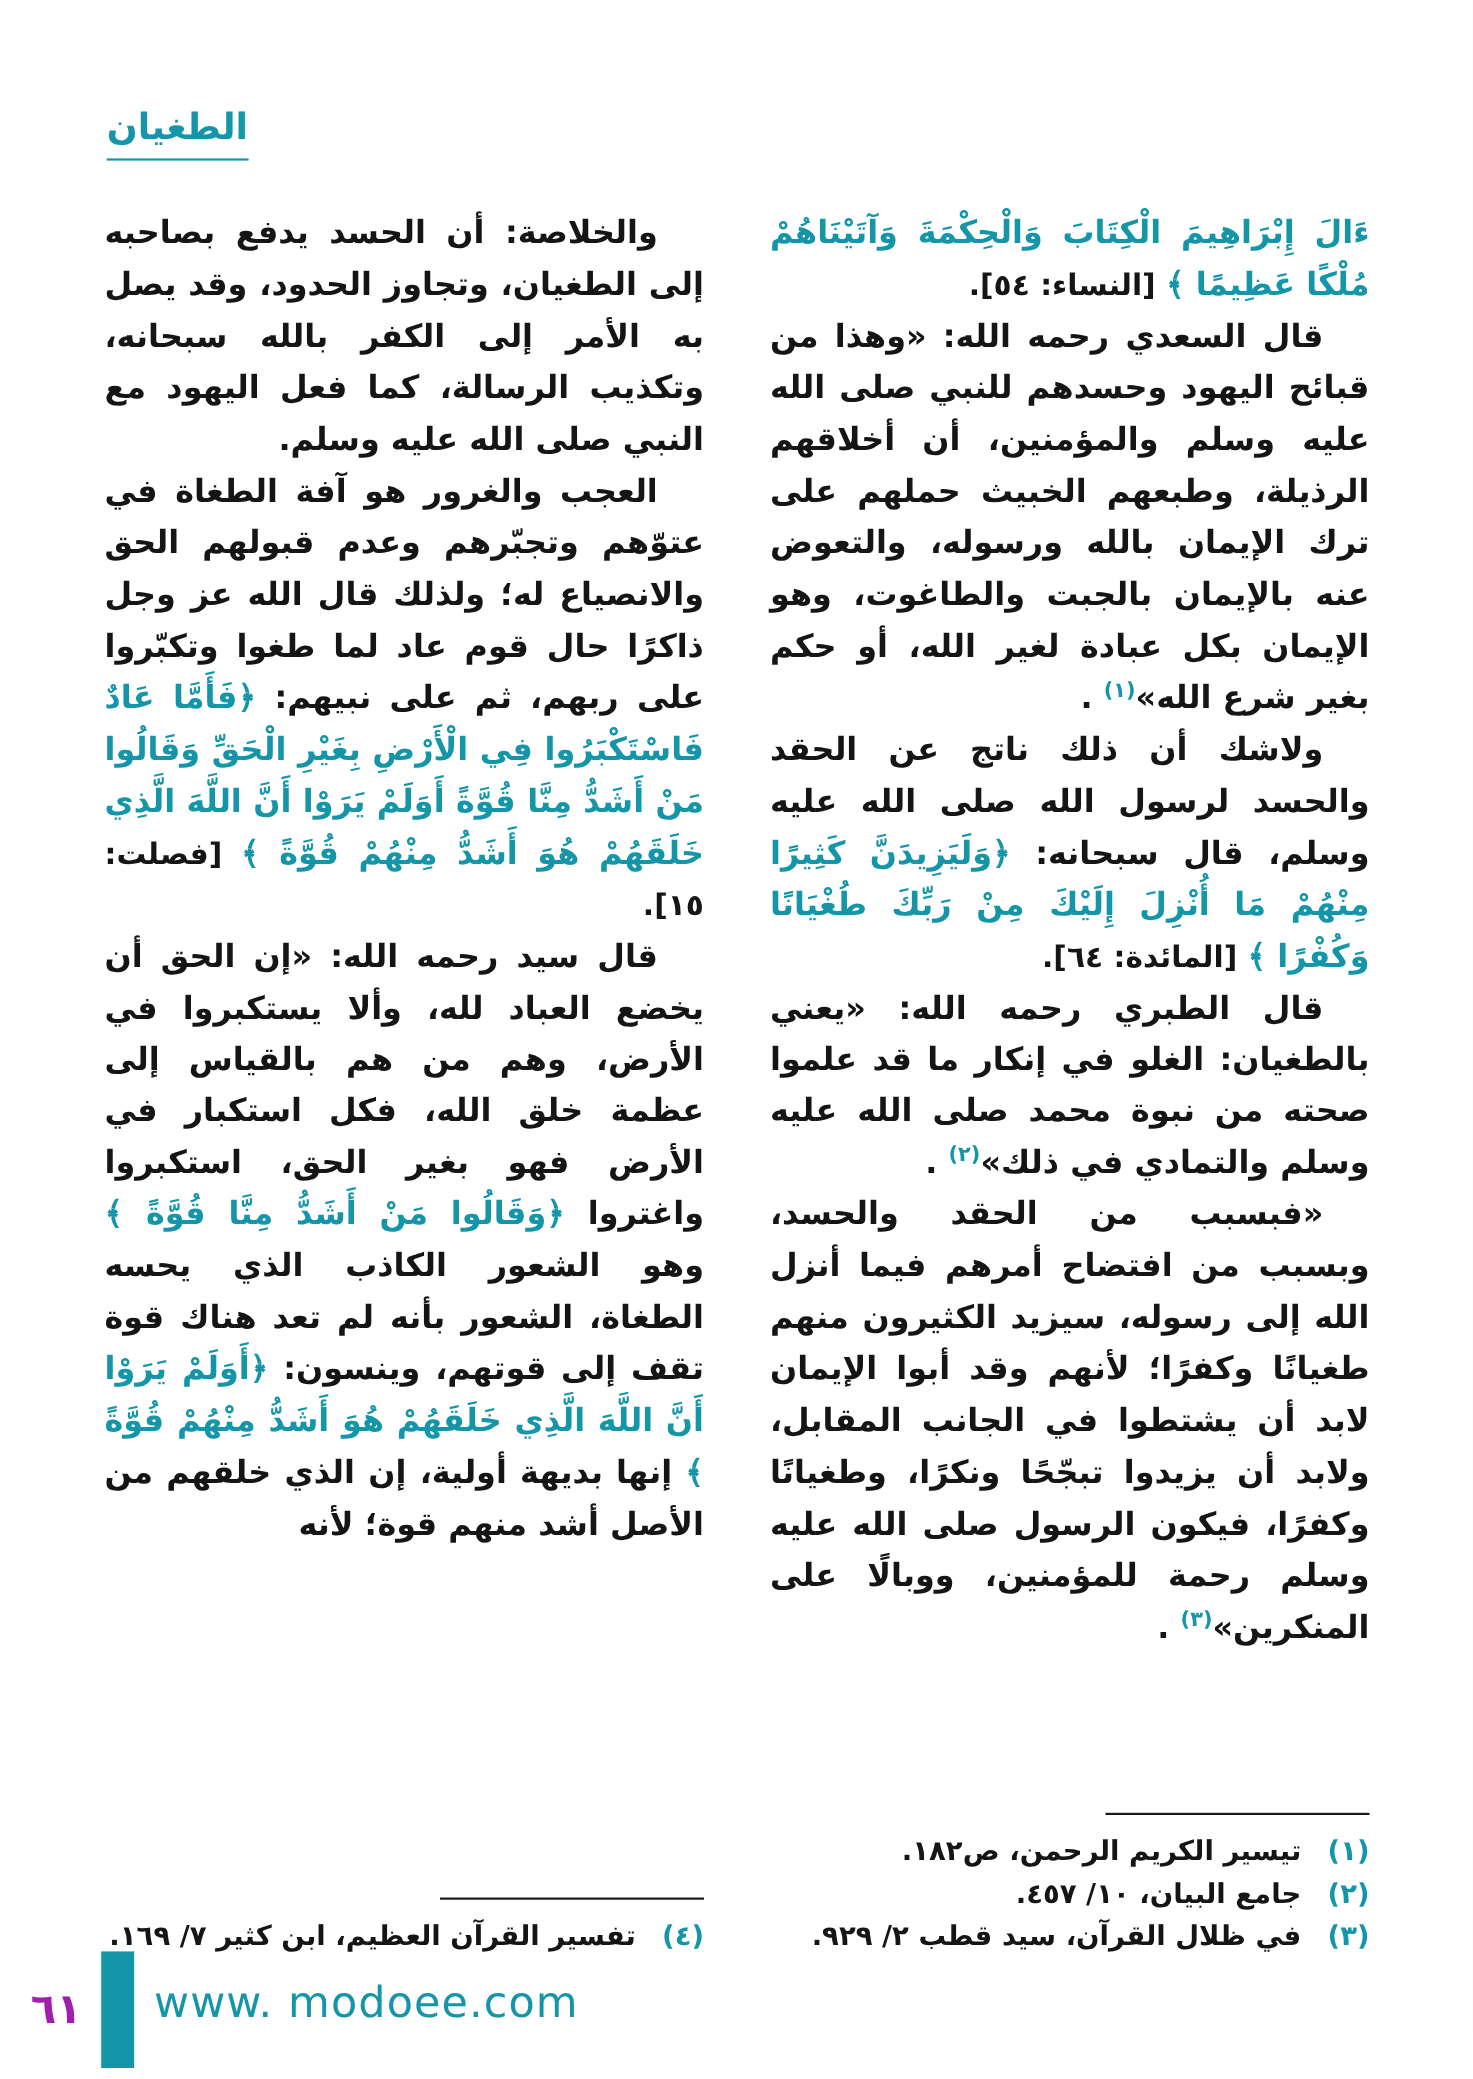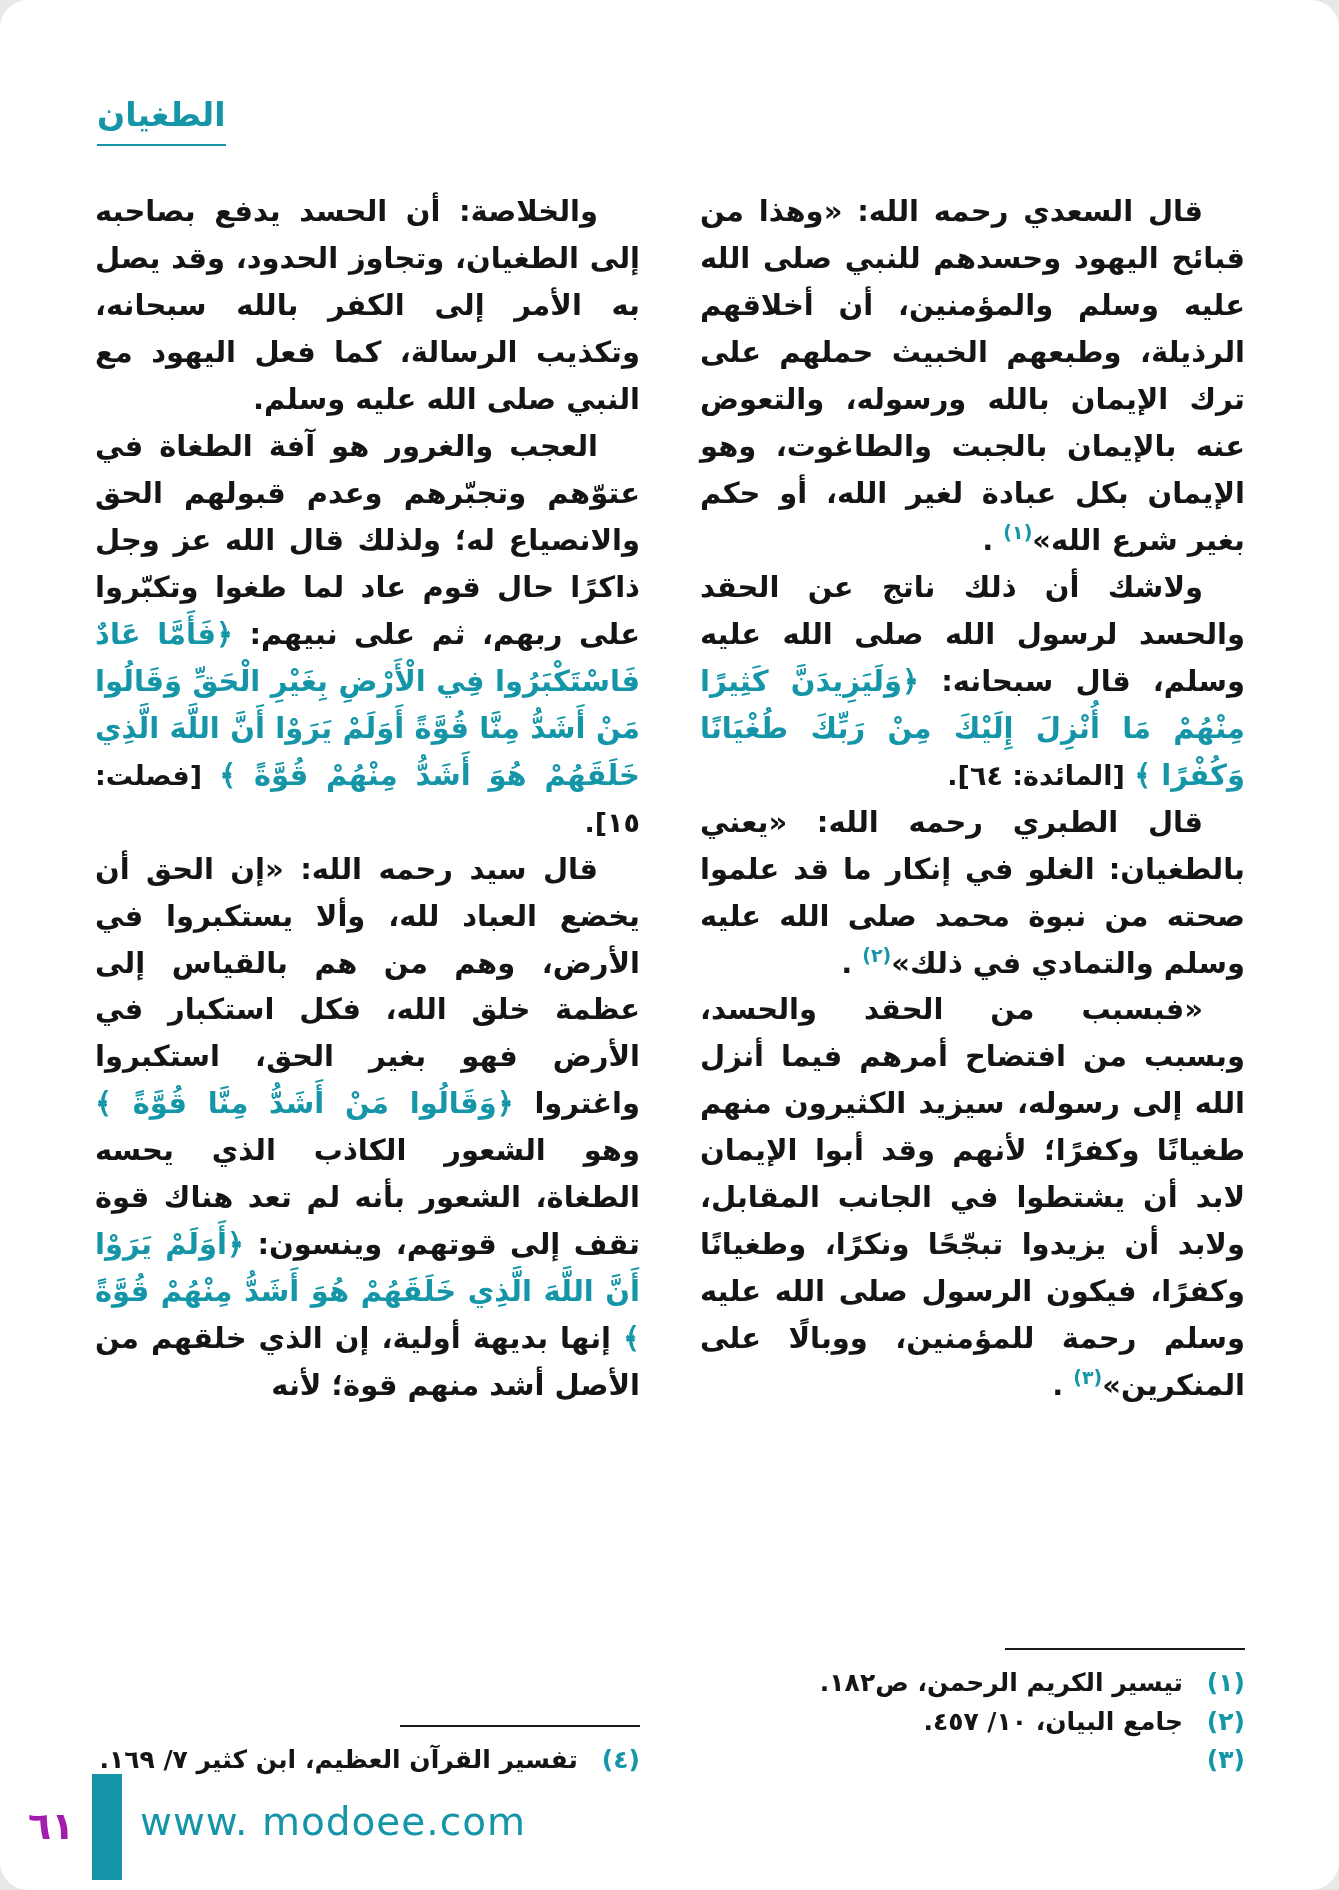"الطغيان" .page { border-radius: 28px -> none }
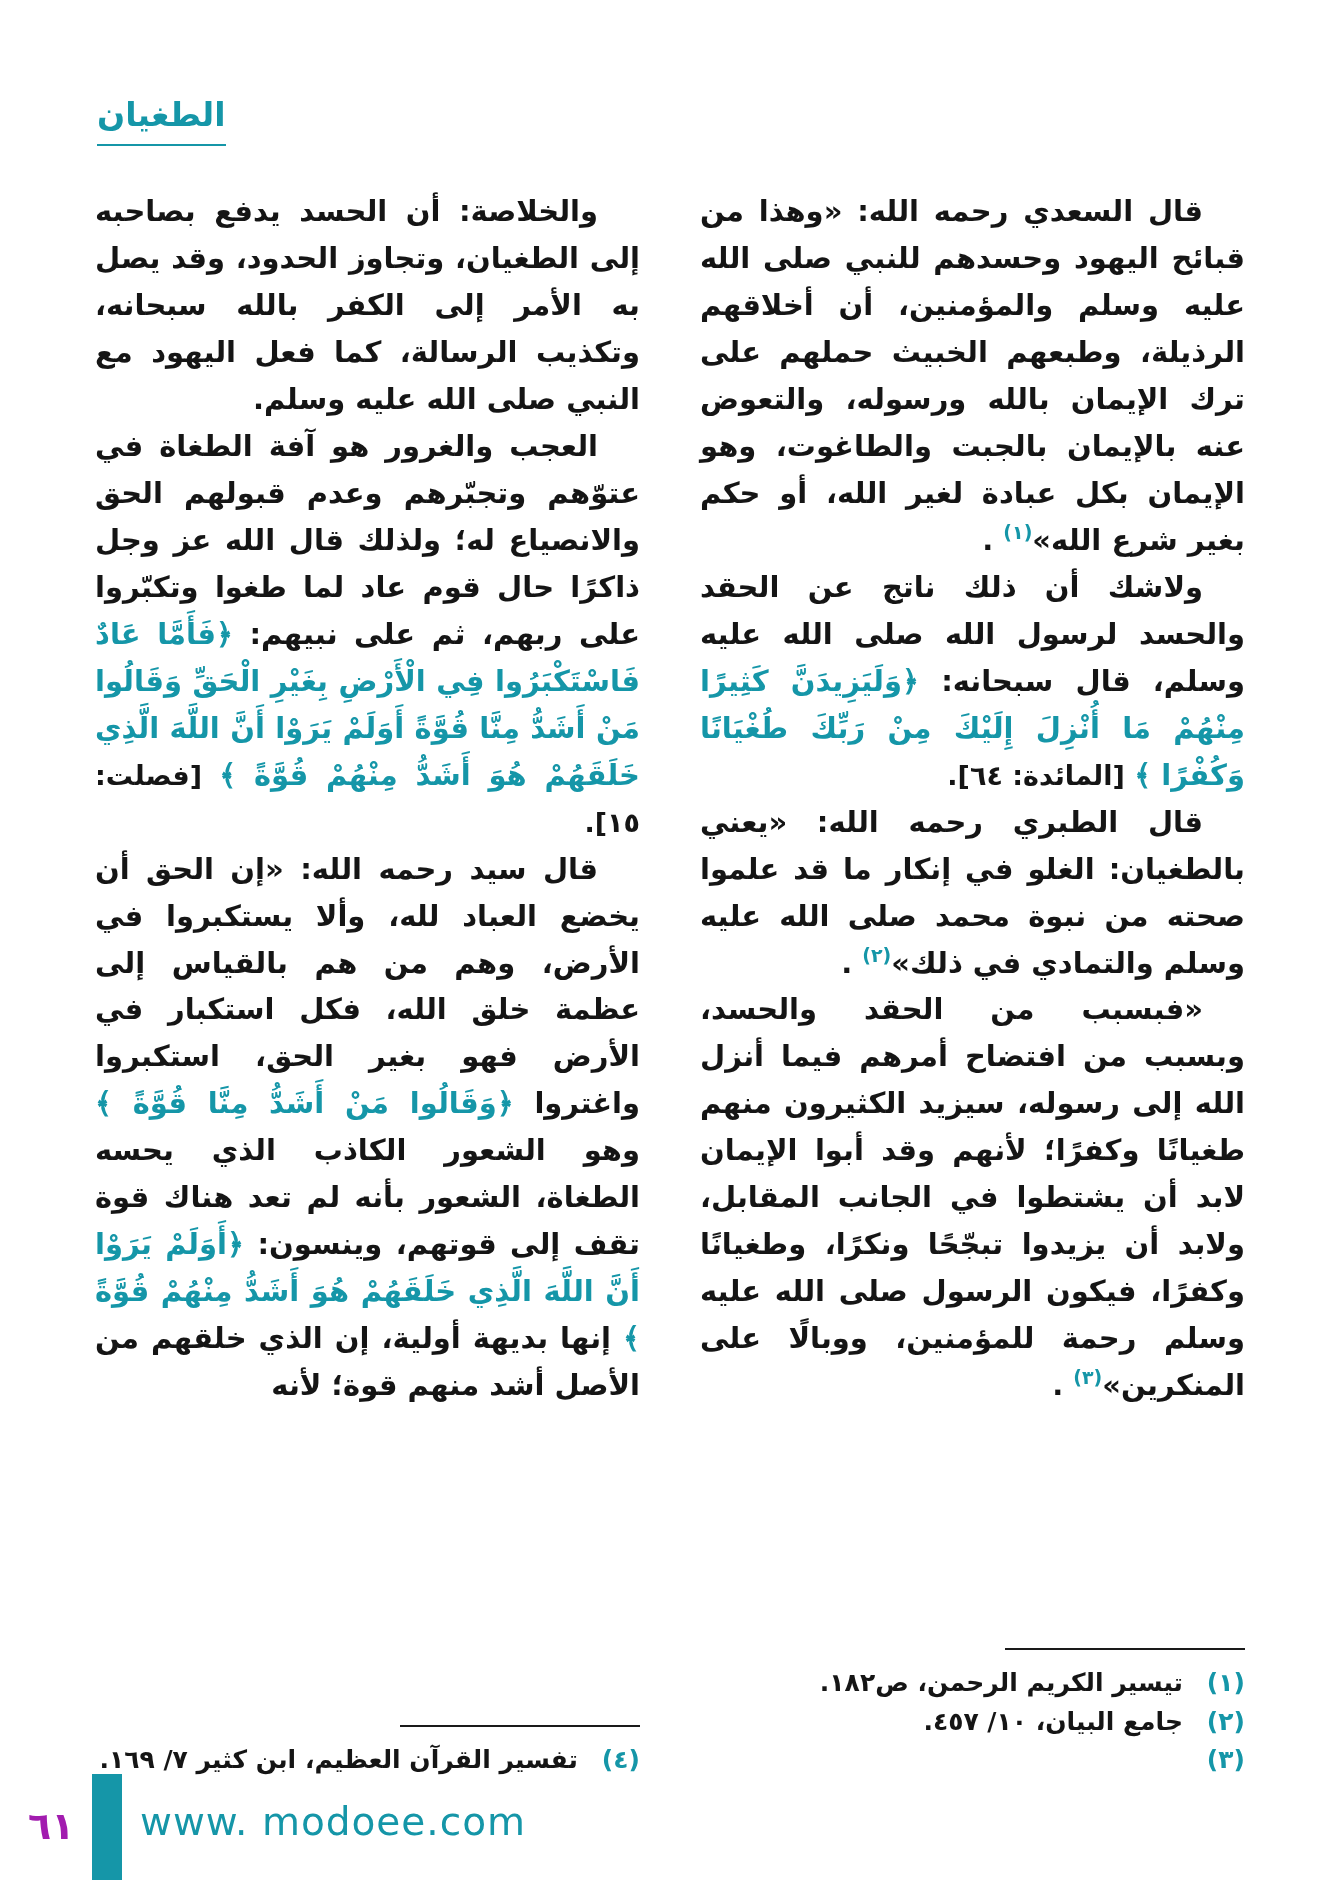"ءَالَ إِبْرَاهِيمَ الْكِتَابَ" p.para { html: none -> <p><span>ءَالَ إِبْرَاهِيمَ الْكِتَابَ وَالْحِكْمَةَ وَآتَيْنَاهُمْ مُلْكًا عَظِيمًا ﴾</span><span> [النساء: ٥٤].</span></p> }
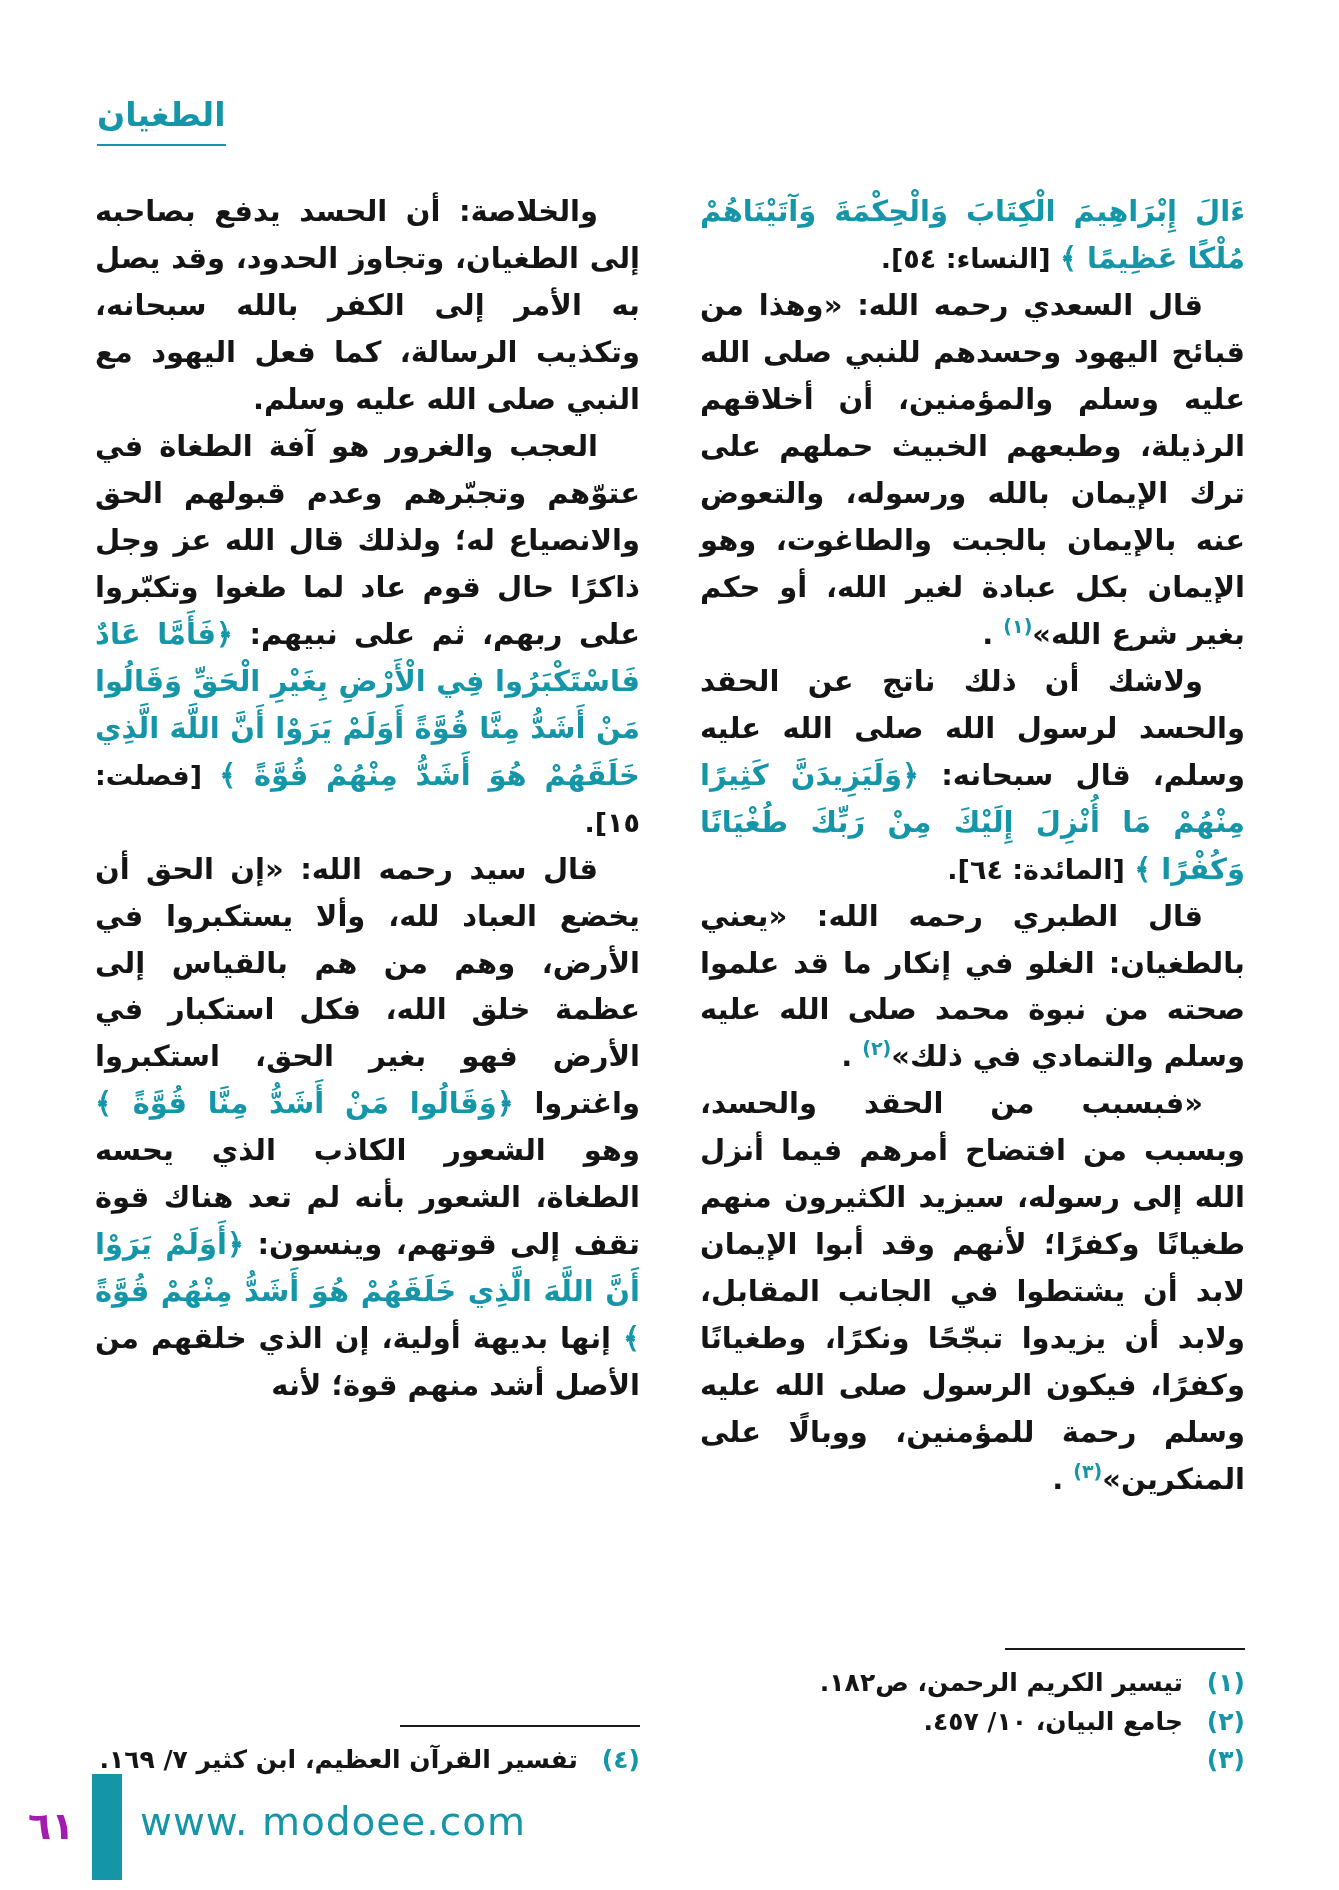"في ظلال القرآن، سيد قطب" span.fn-text { html: none -> <span>في ظلال القرآن، سيد قطب ٢/ ٩٢٩.</span> }
